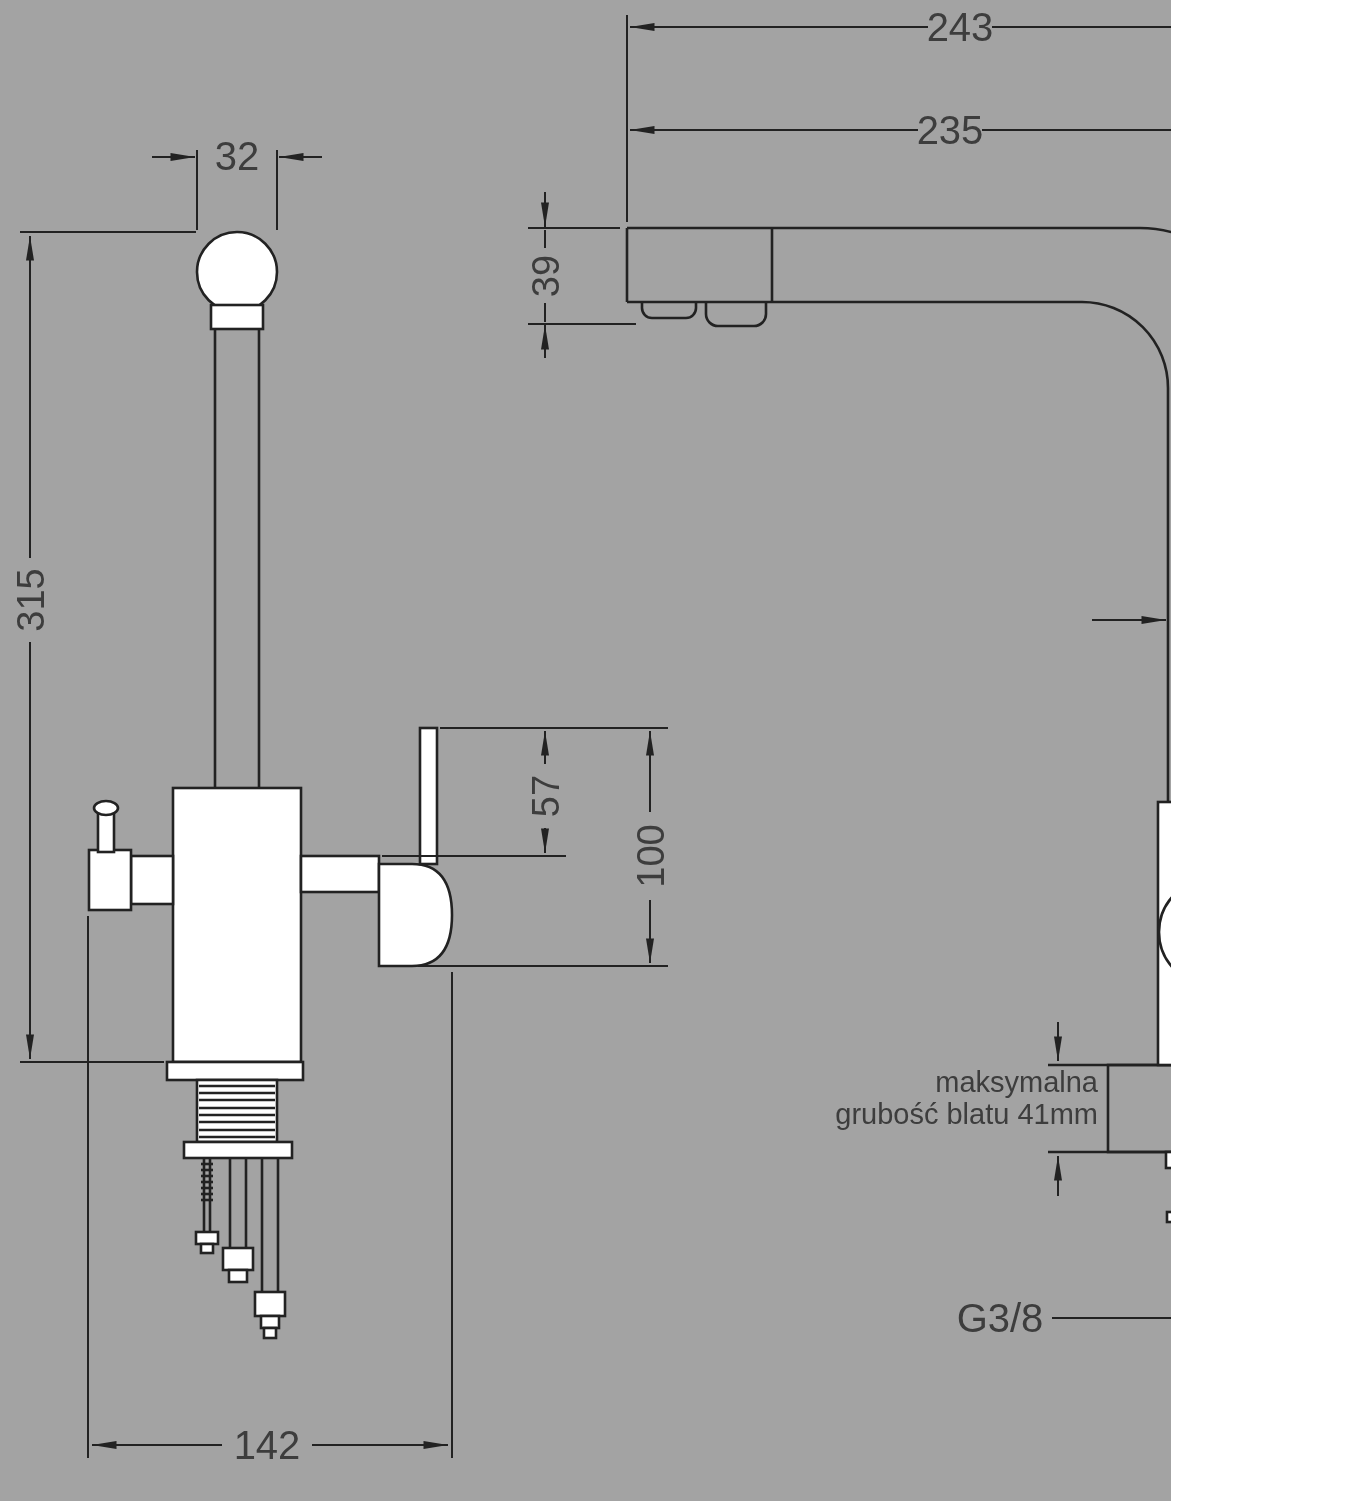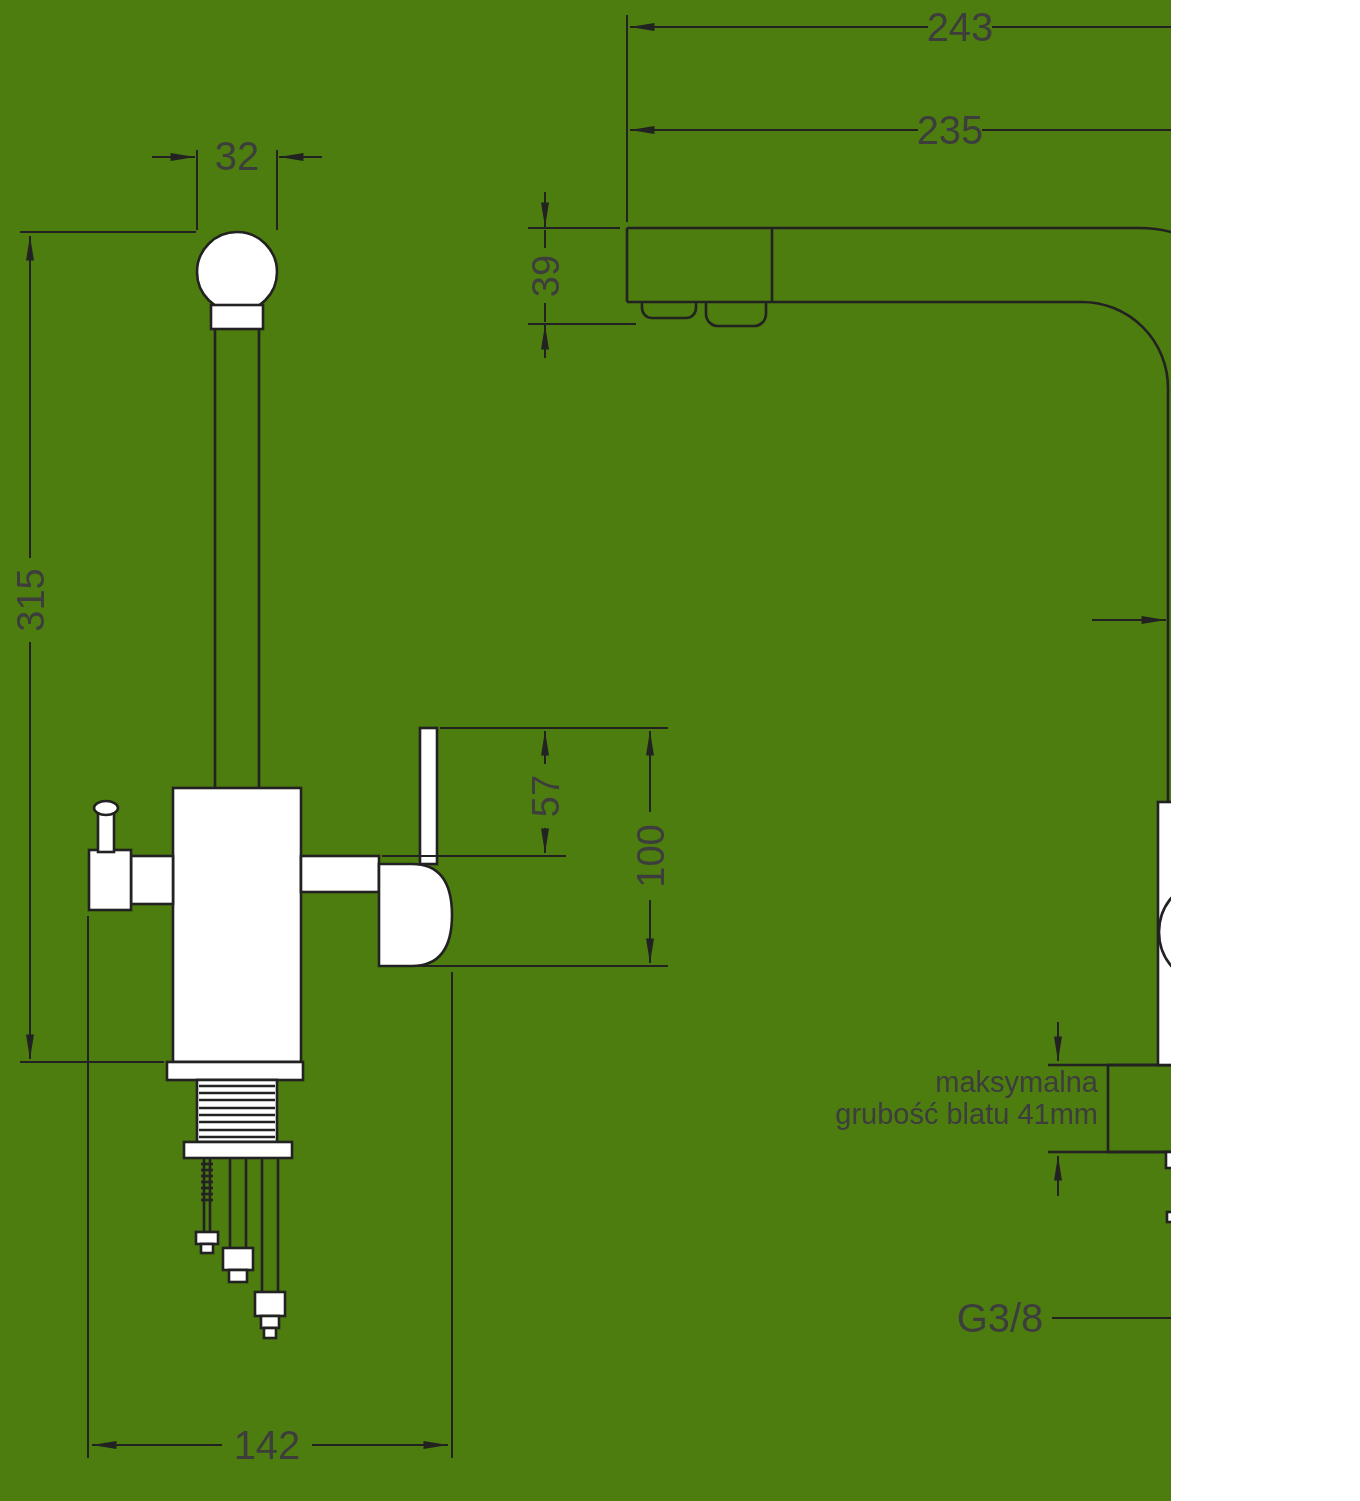"243" .page { background: #4d7c0f -> #a3a3a3 }
